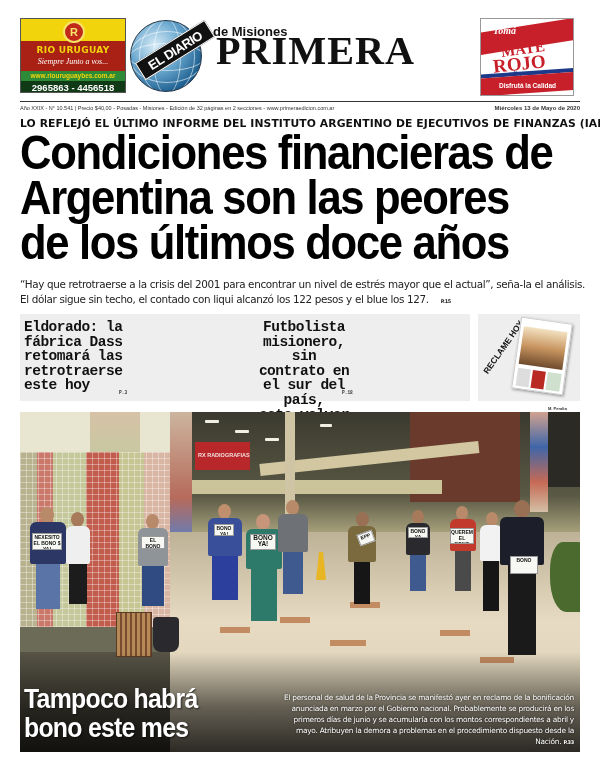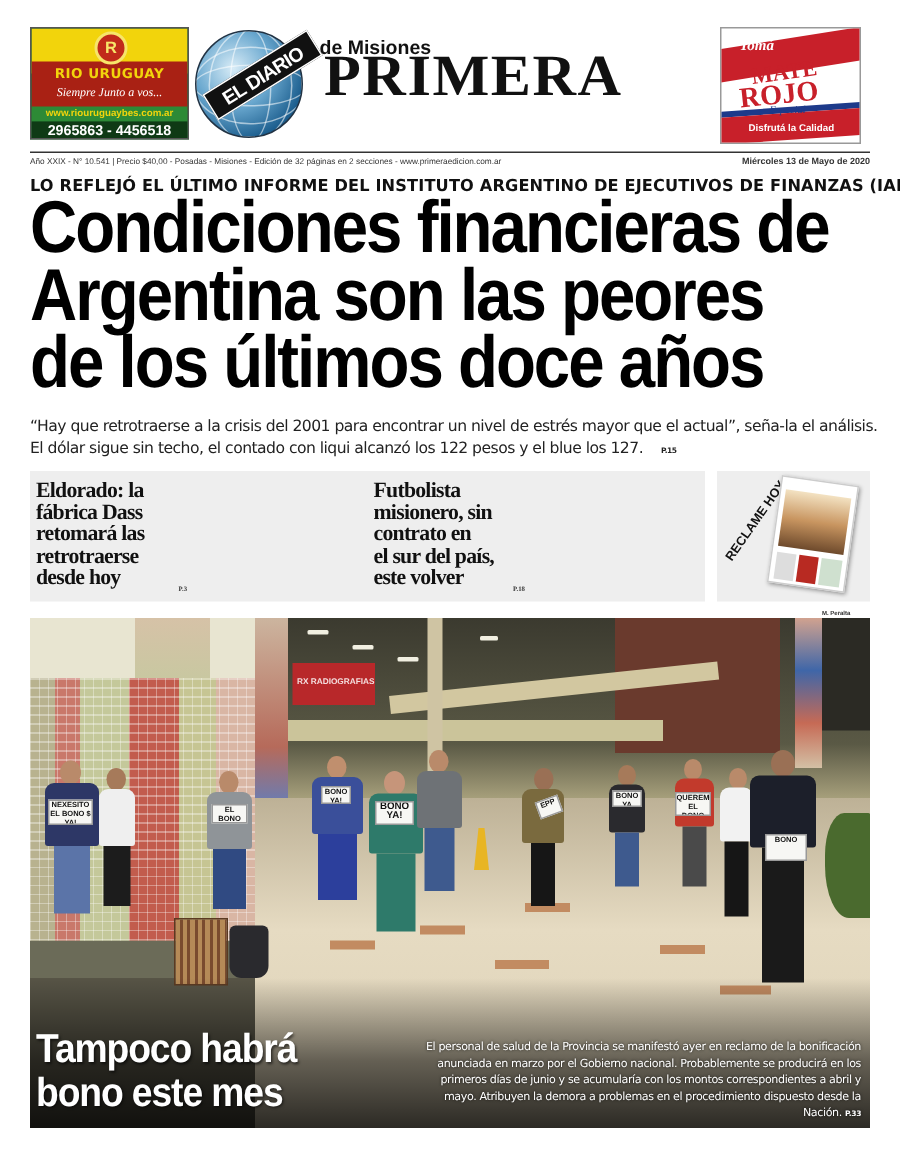"Eldorado: la" .teaser { font-family: Liberation Serif, serif -> Liberation Mono, monospace }
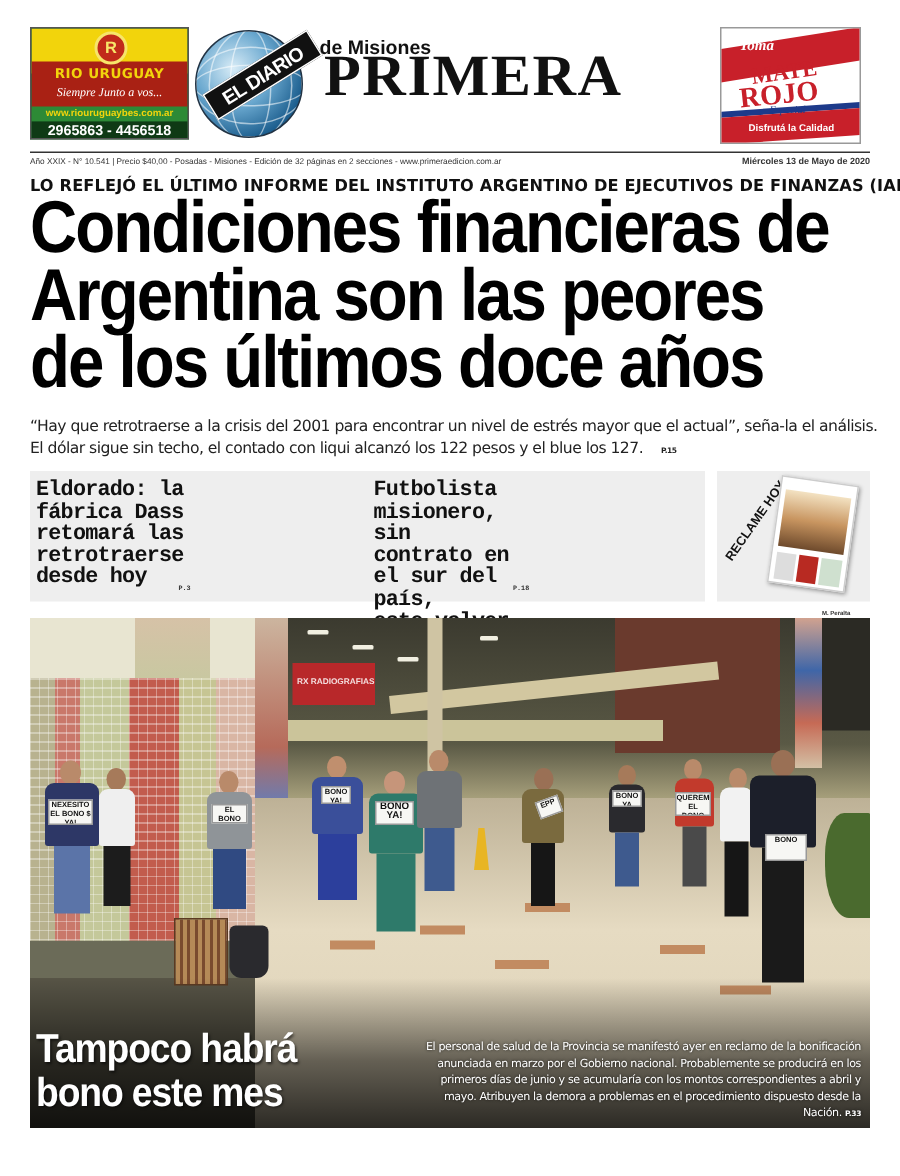"Futbolista" div.teaser { text-align: none -> center }
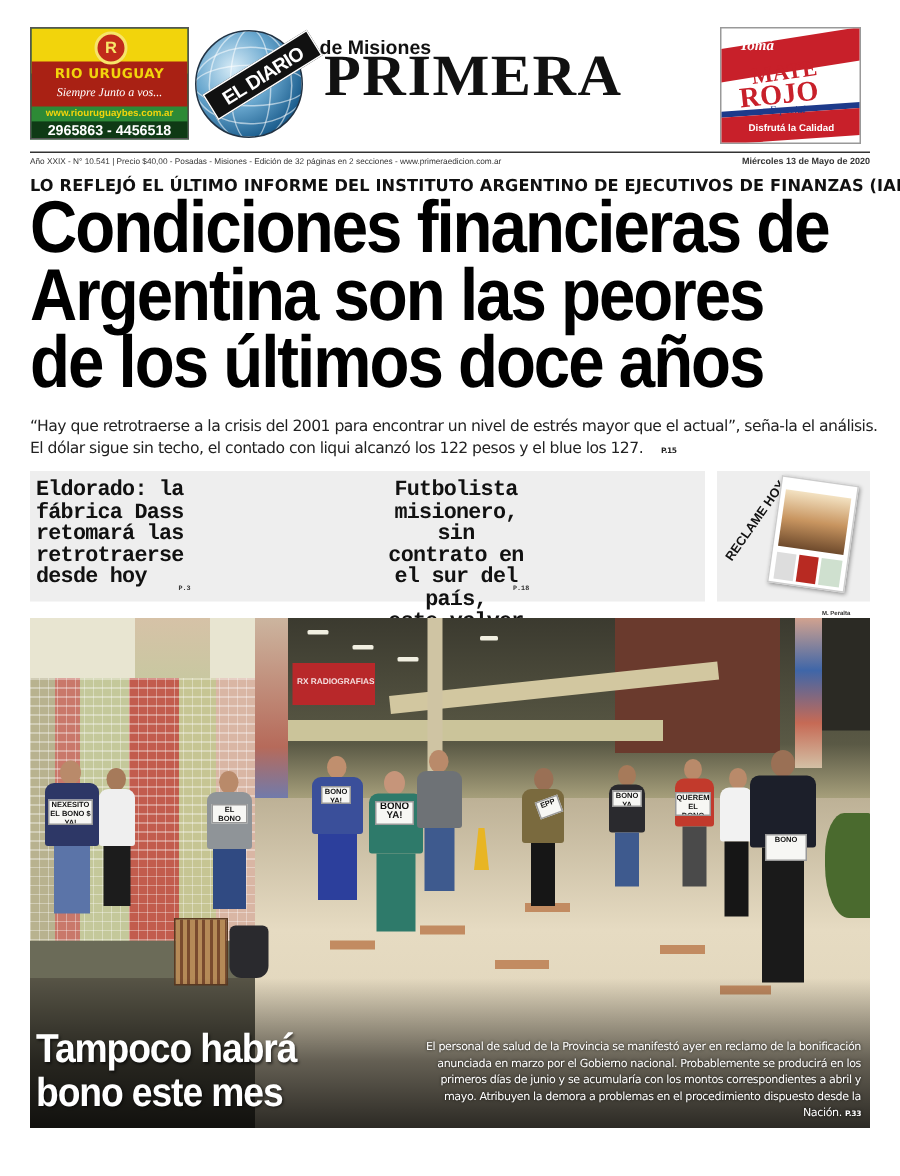"desde hoy" div { text: desde -> este }
